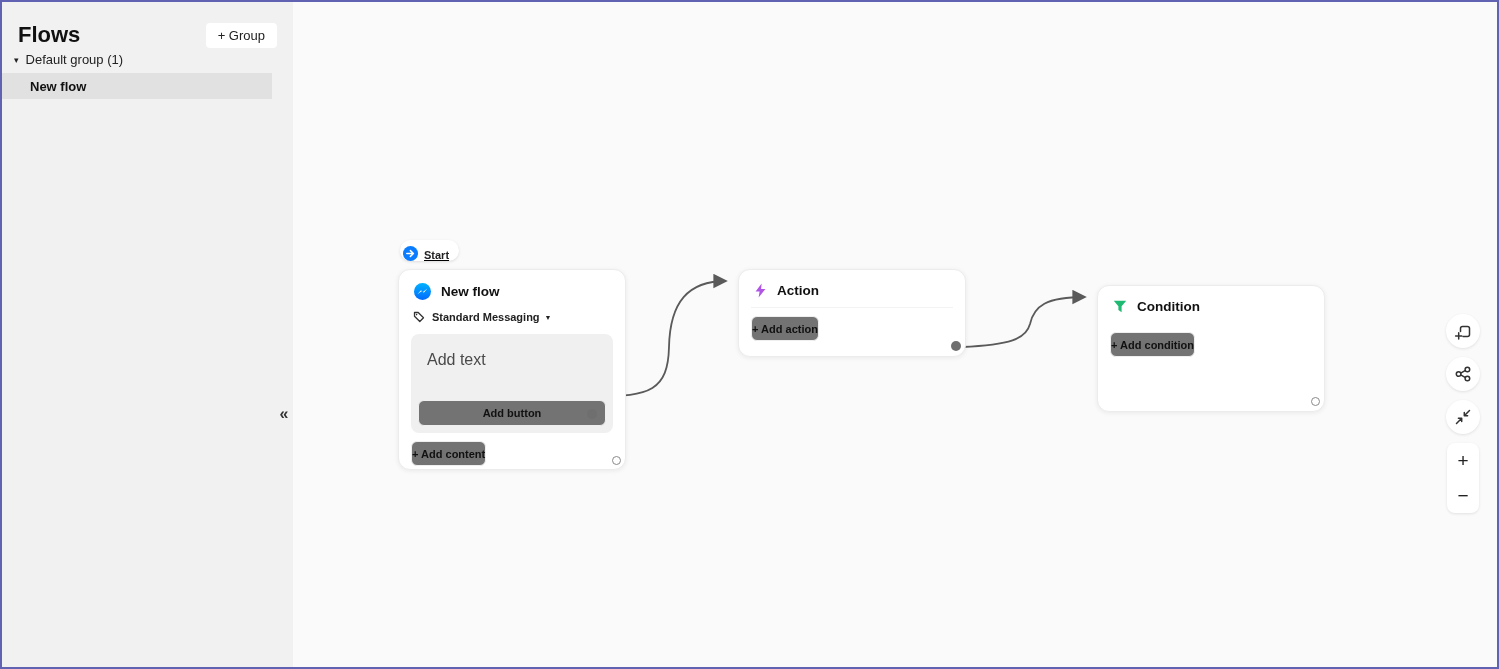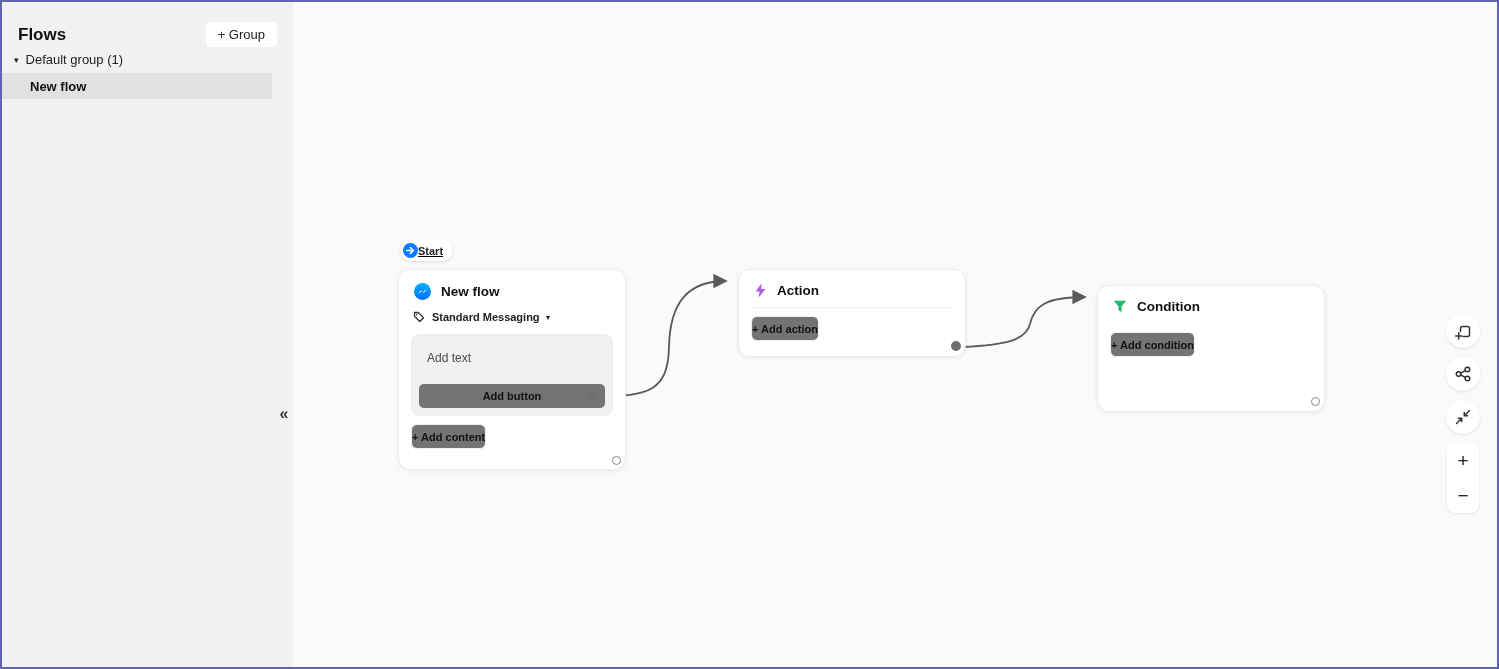"Flows" .sb-title { font-size: 17px -> 22px }
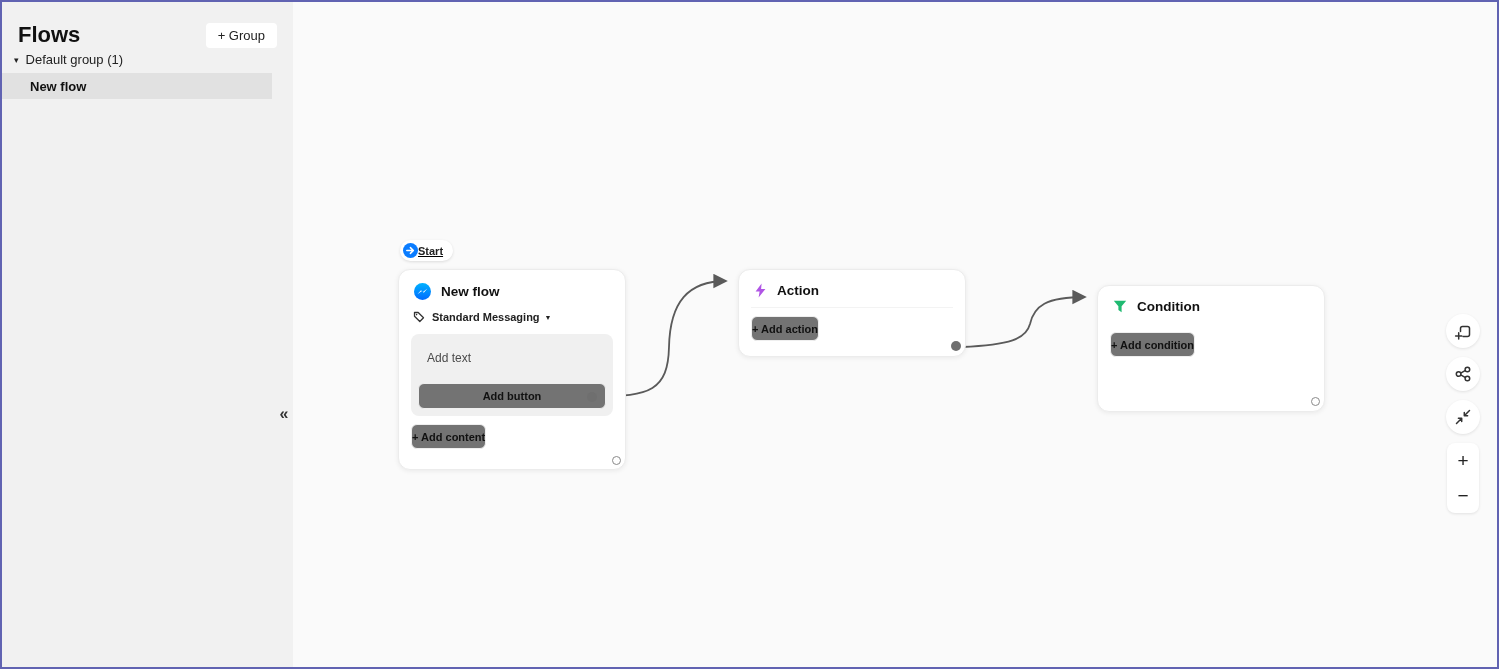"Start" .start-badge { align-items: center -> flex-end; gap: none -> 6px }
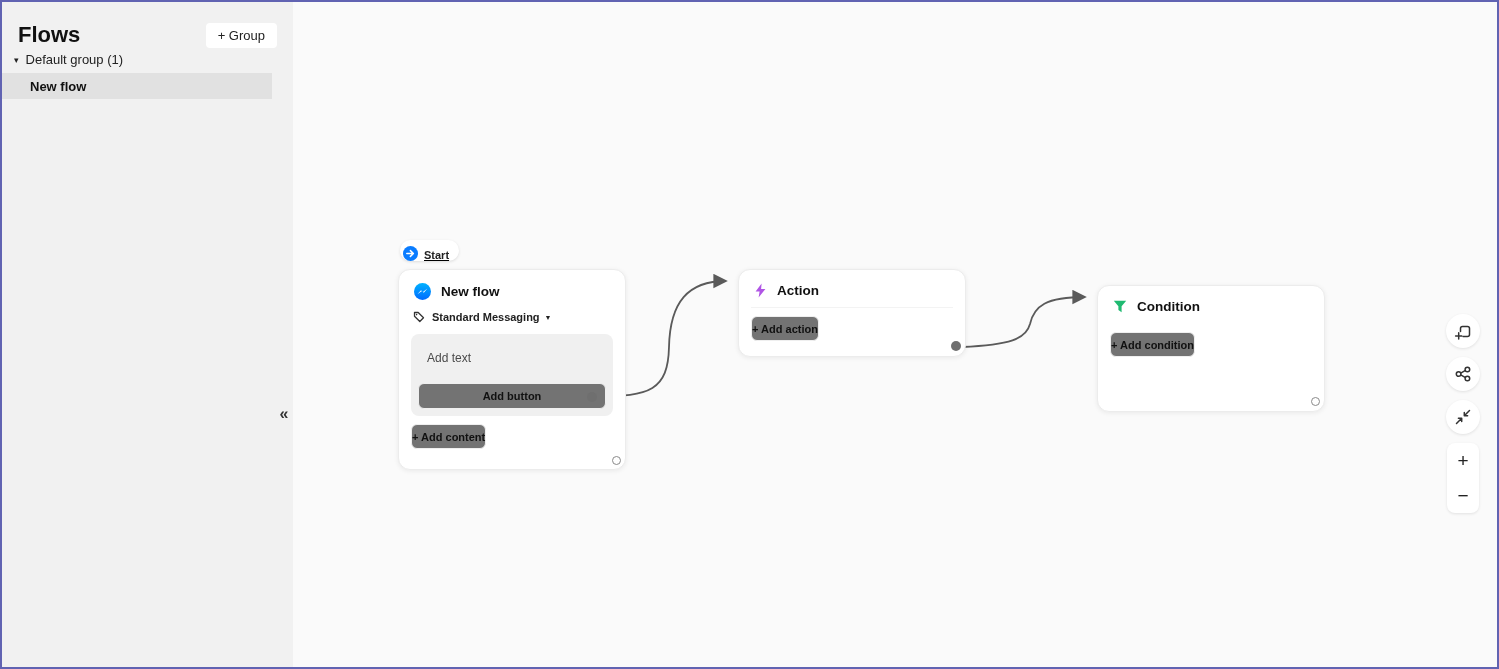"Add text" .gray-box .hint { font-size: 12px -> 16px; padding: 10px 9px 18px 9px -> 10px 9px 31px 9px }
